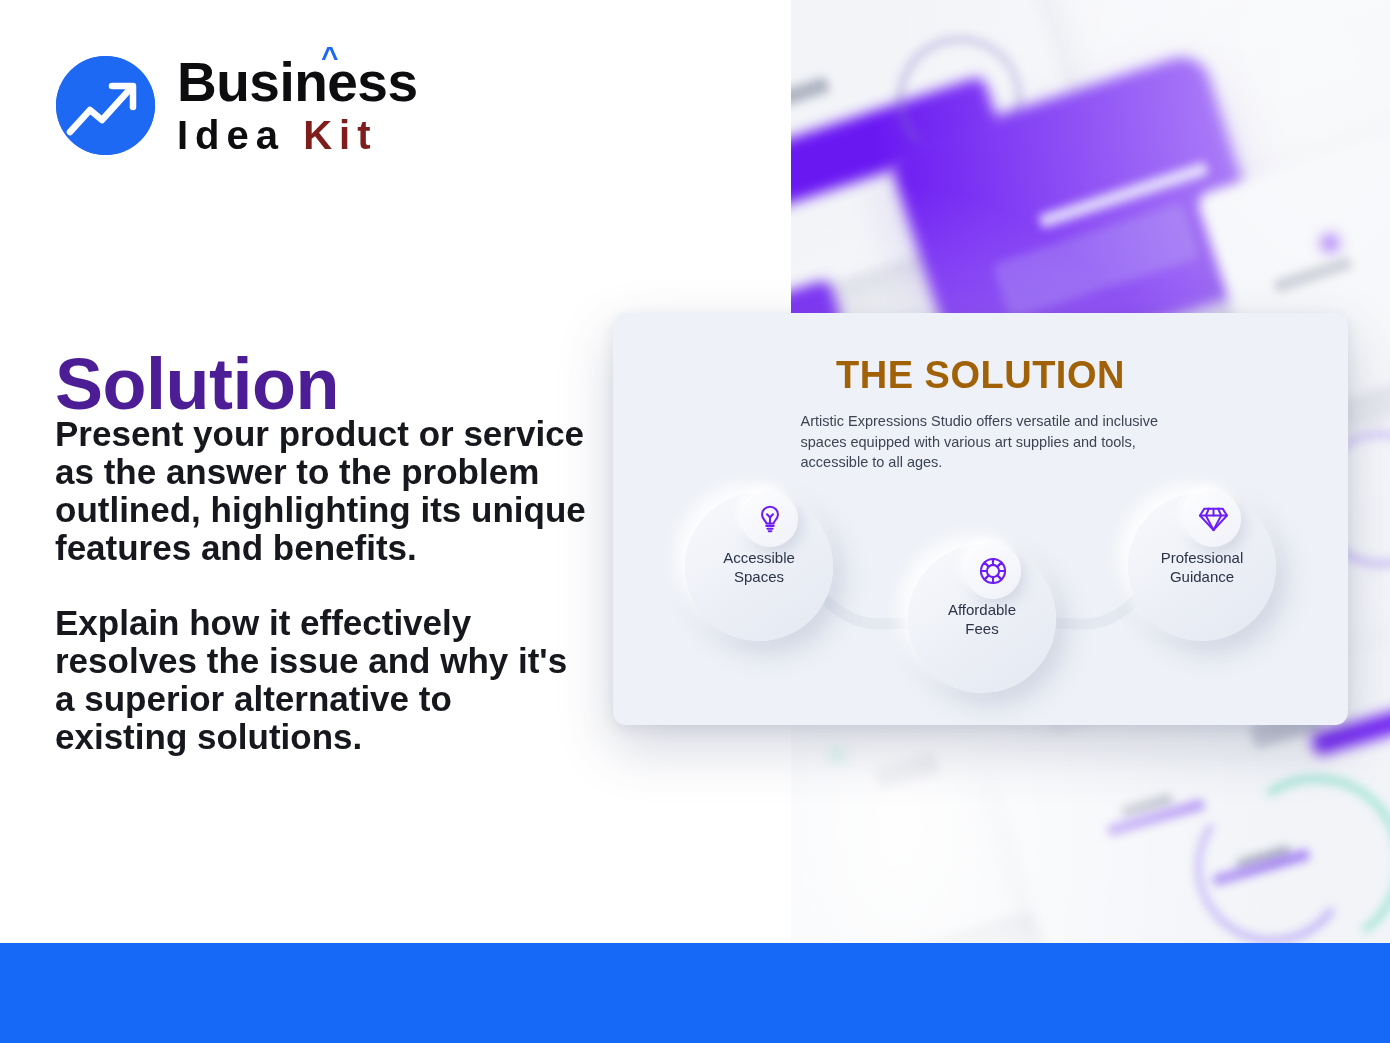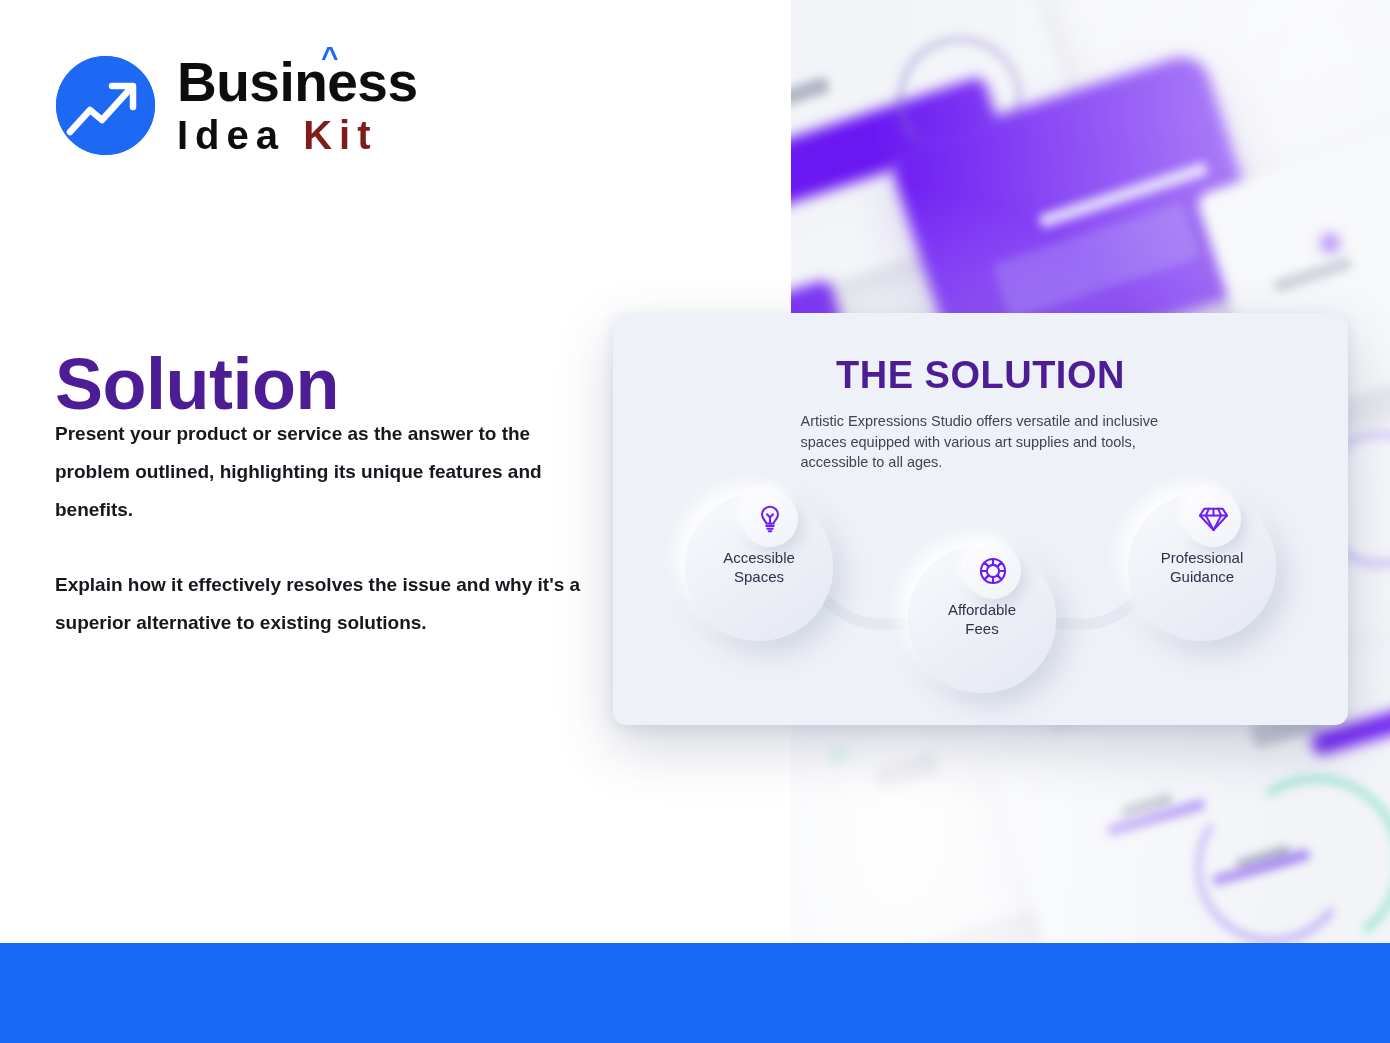"THE SOLUTION" .card-title { color: #4c1d95 -> #a16207 }
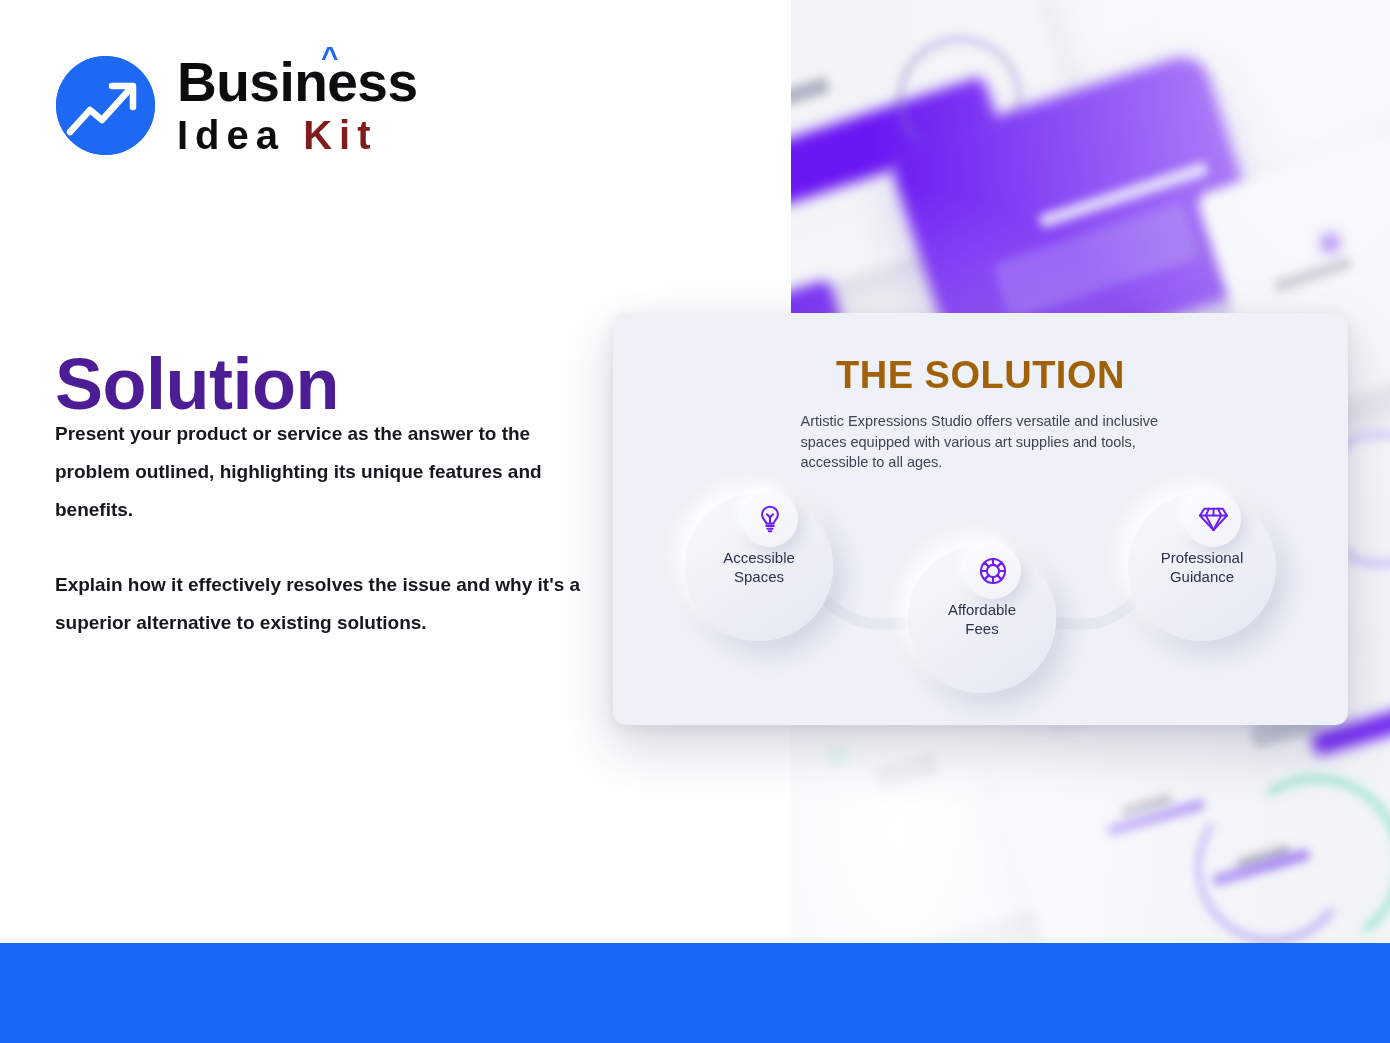"Present your product or service" .body-copy { font-size: 19px -> 35px }
